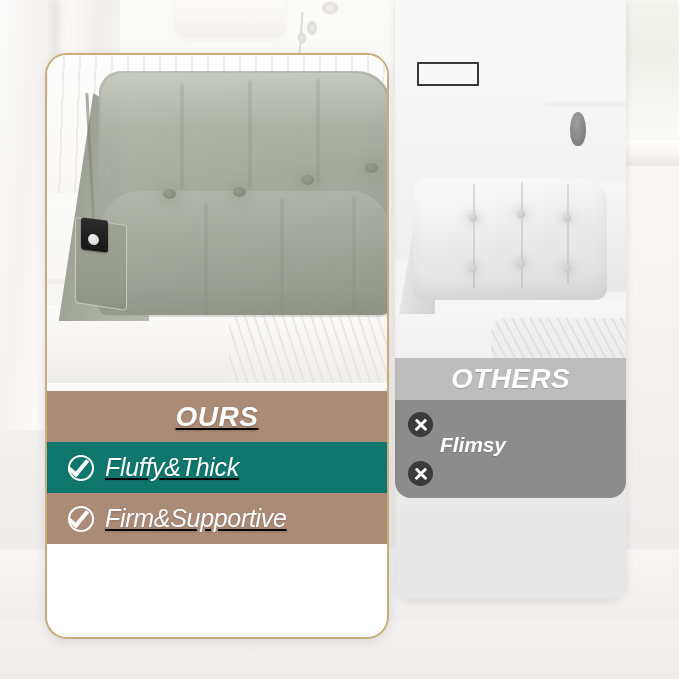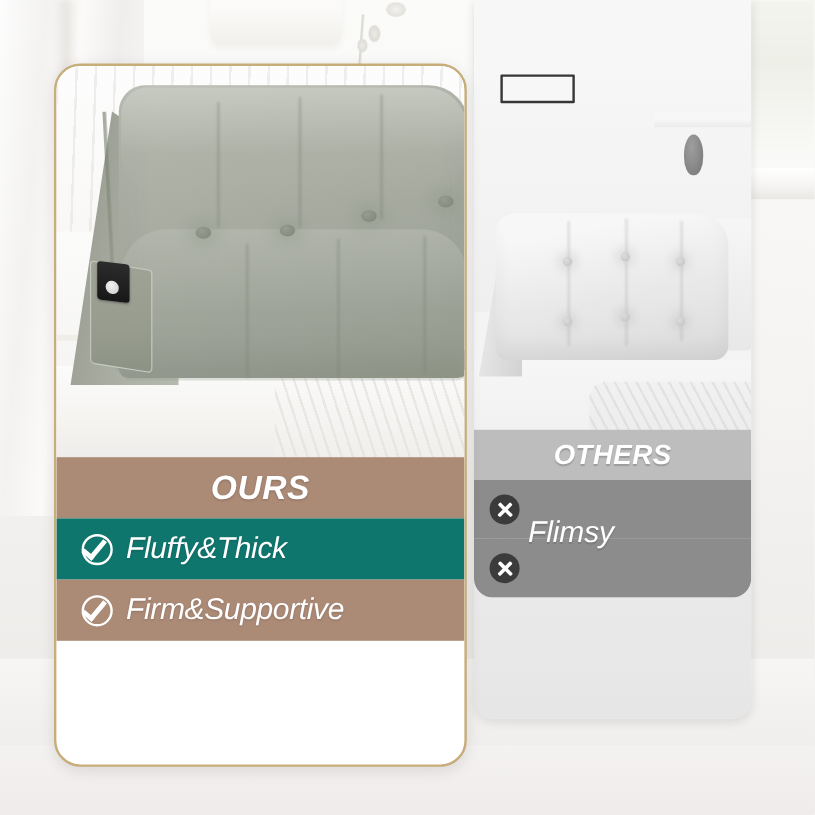"OTHERS" .others-head-text { font-size: 23px -> 28px }
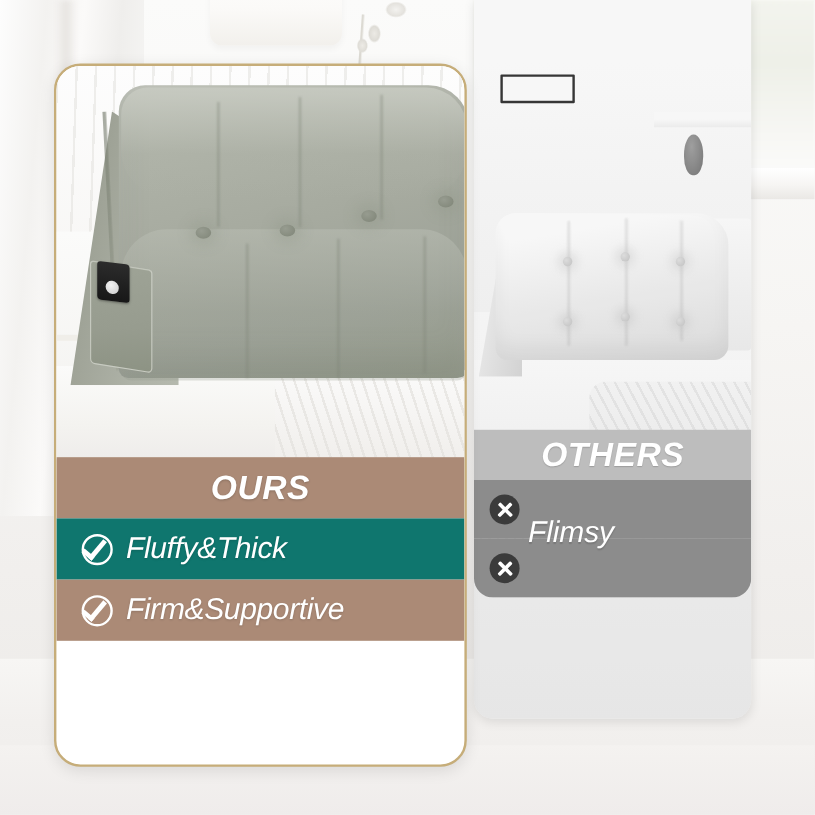"OURS" .ours-list { text-decoration: none -> underline; top: 326px -> 336px }
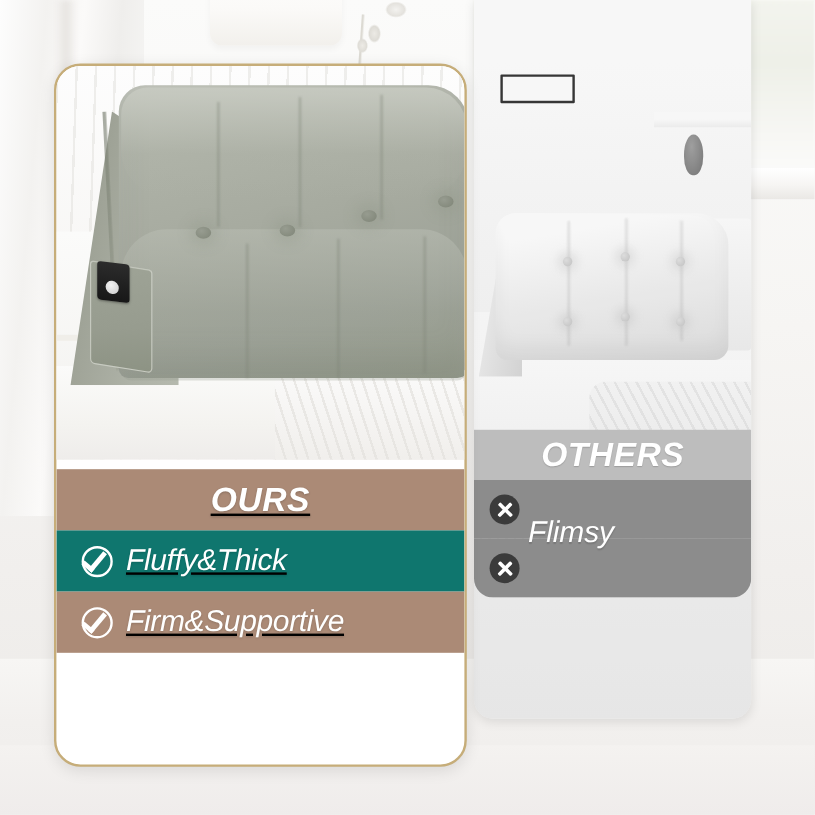"Flimsy" .others-label { font-size: 25px -> 21px; font-weight: 400 -> 700 }
